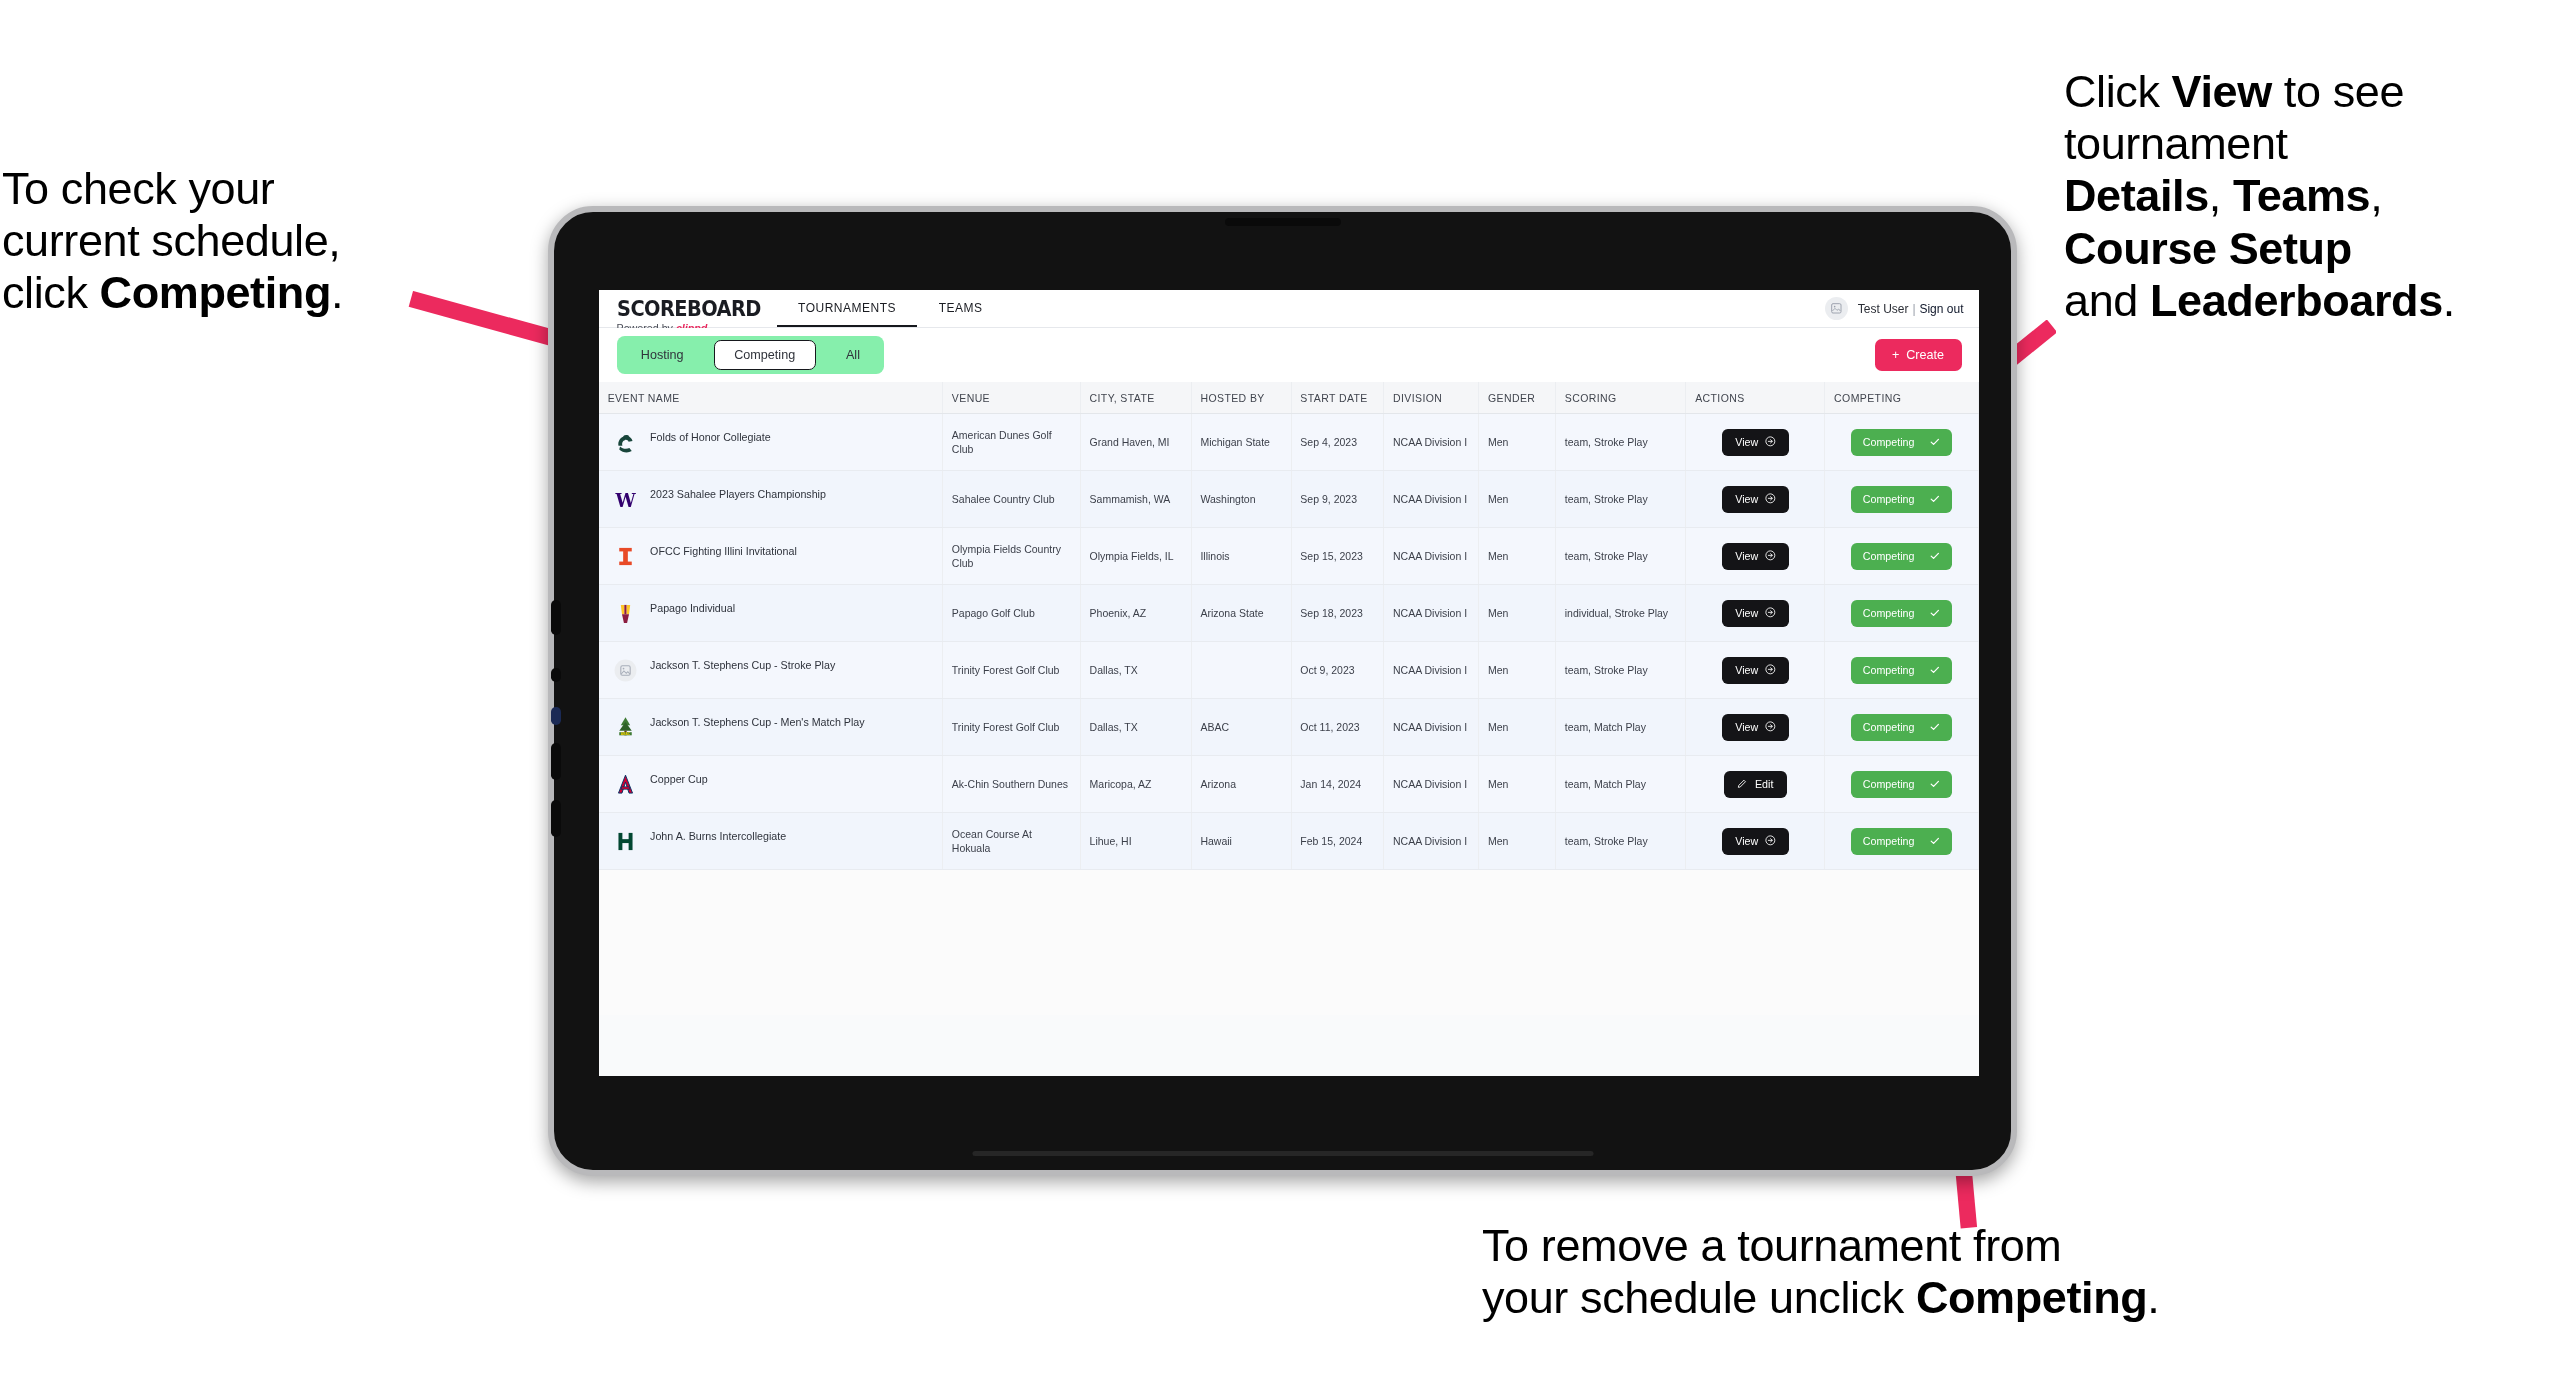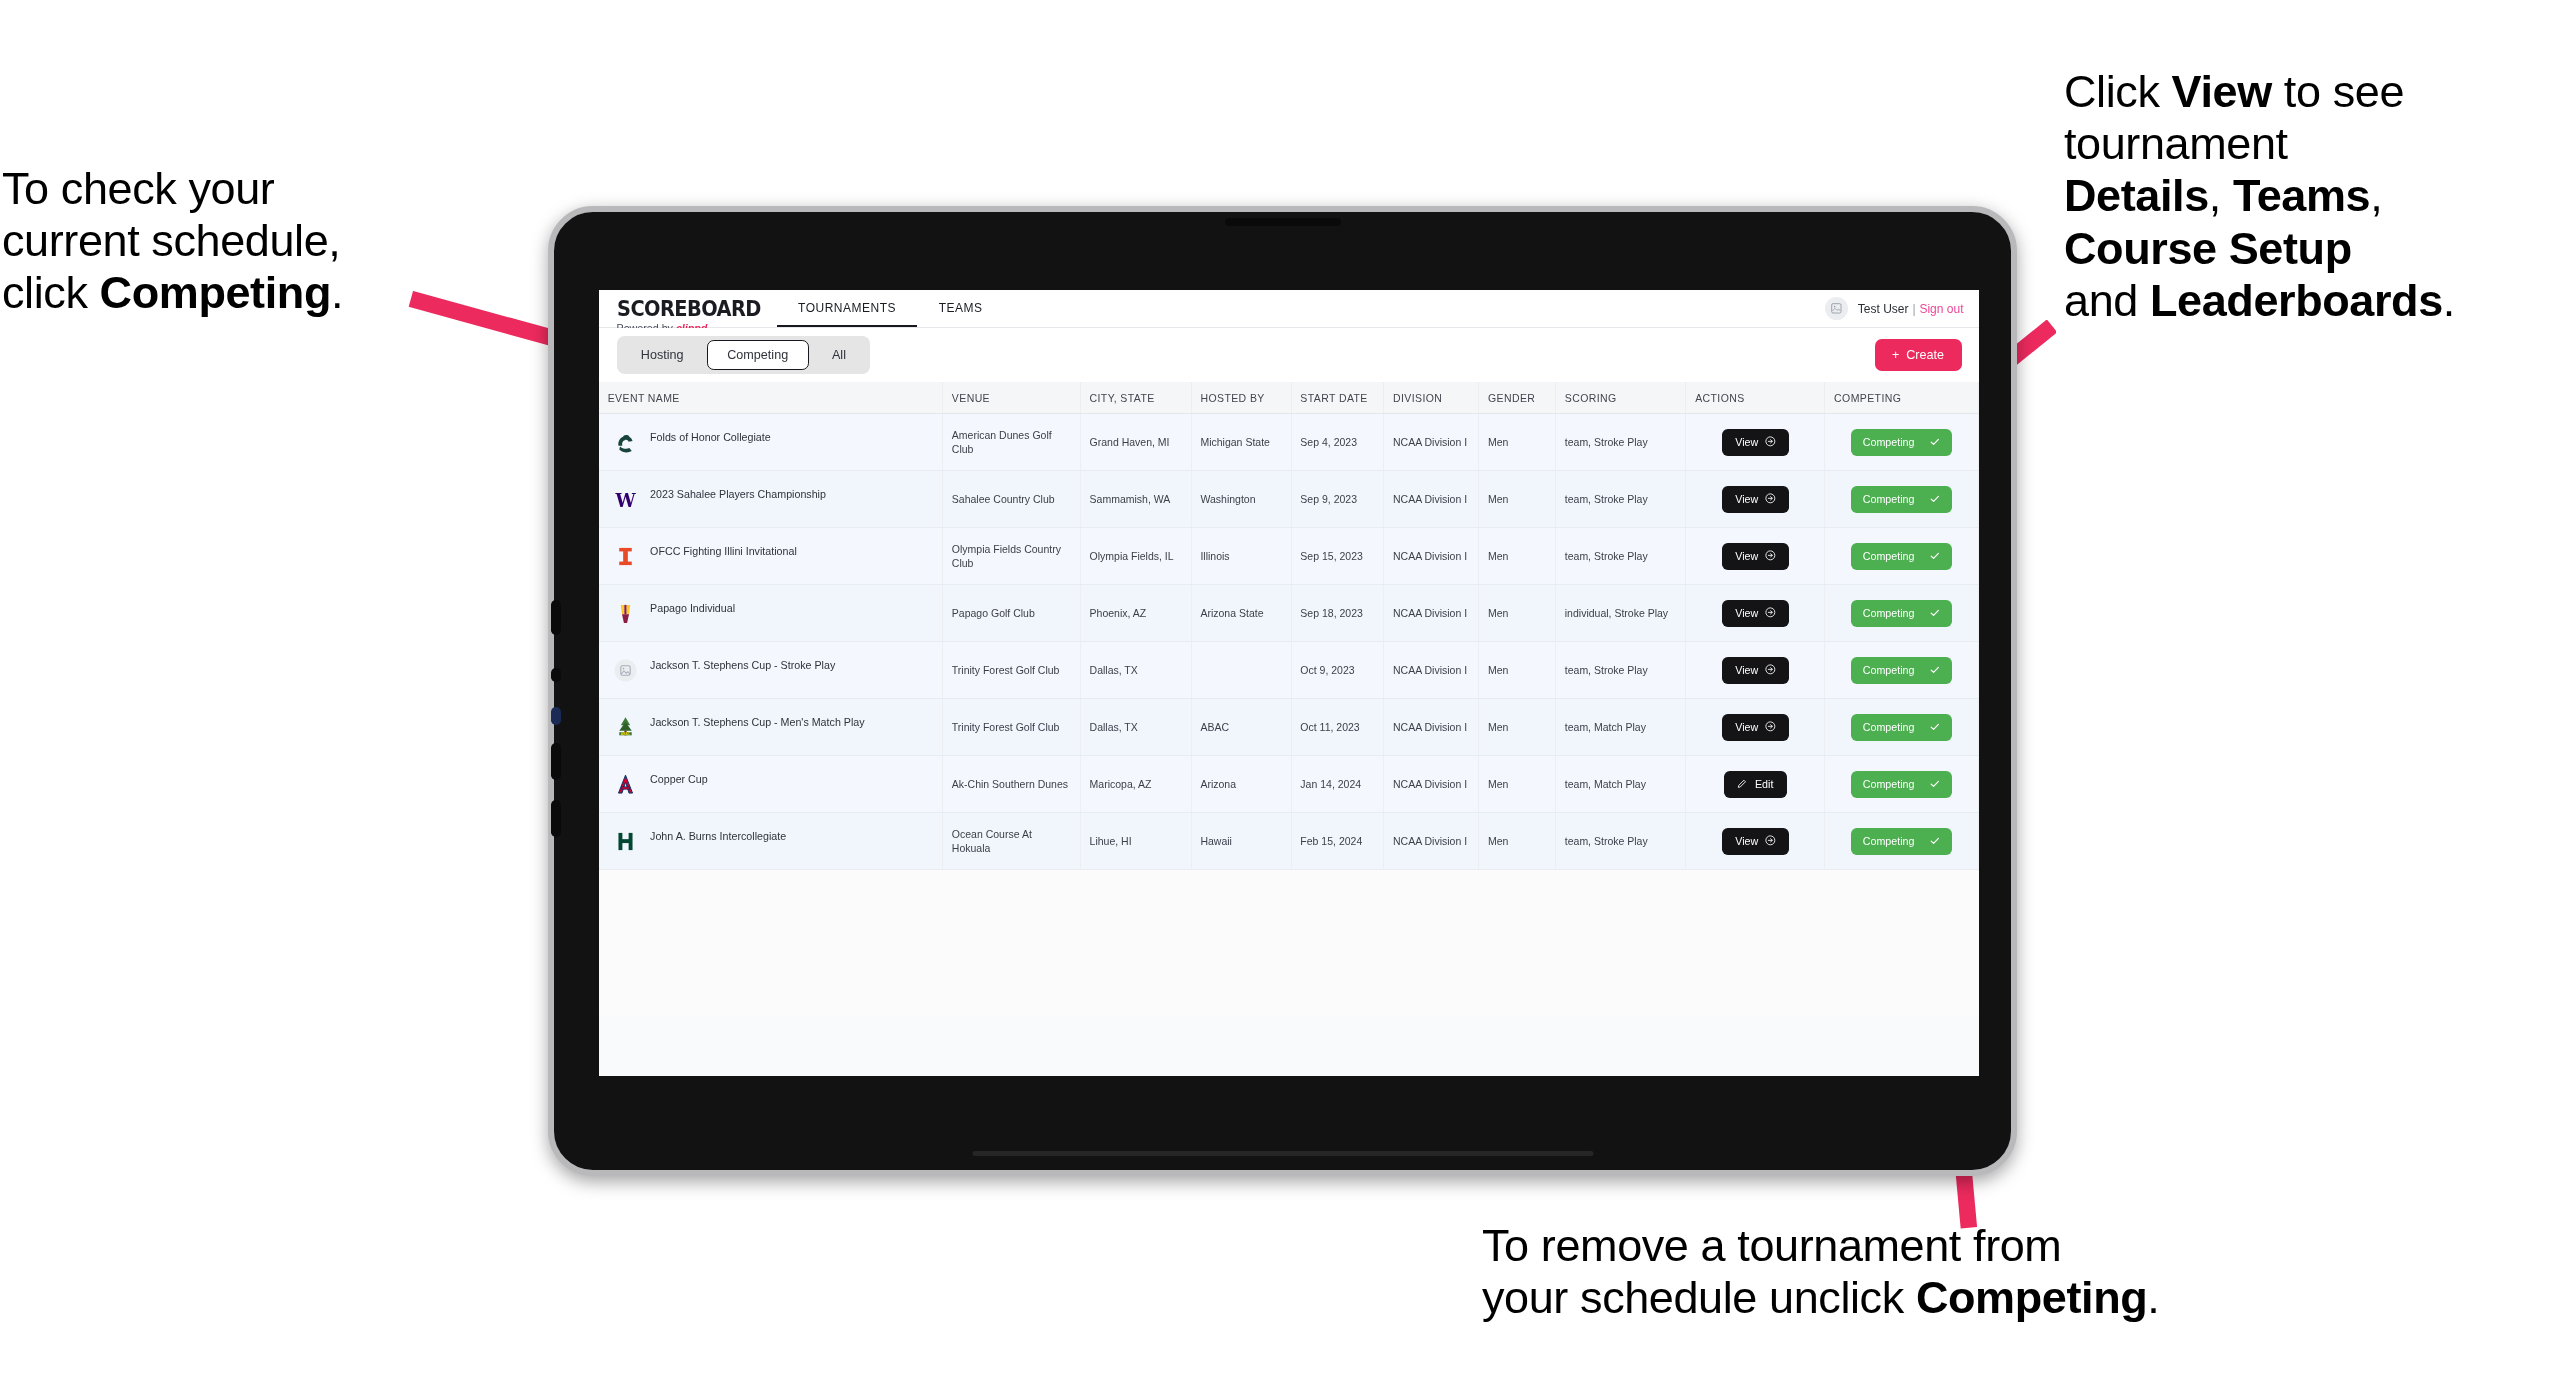"Sign out" .userline a { color: #ec4899 -> #0f172a }
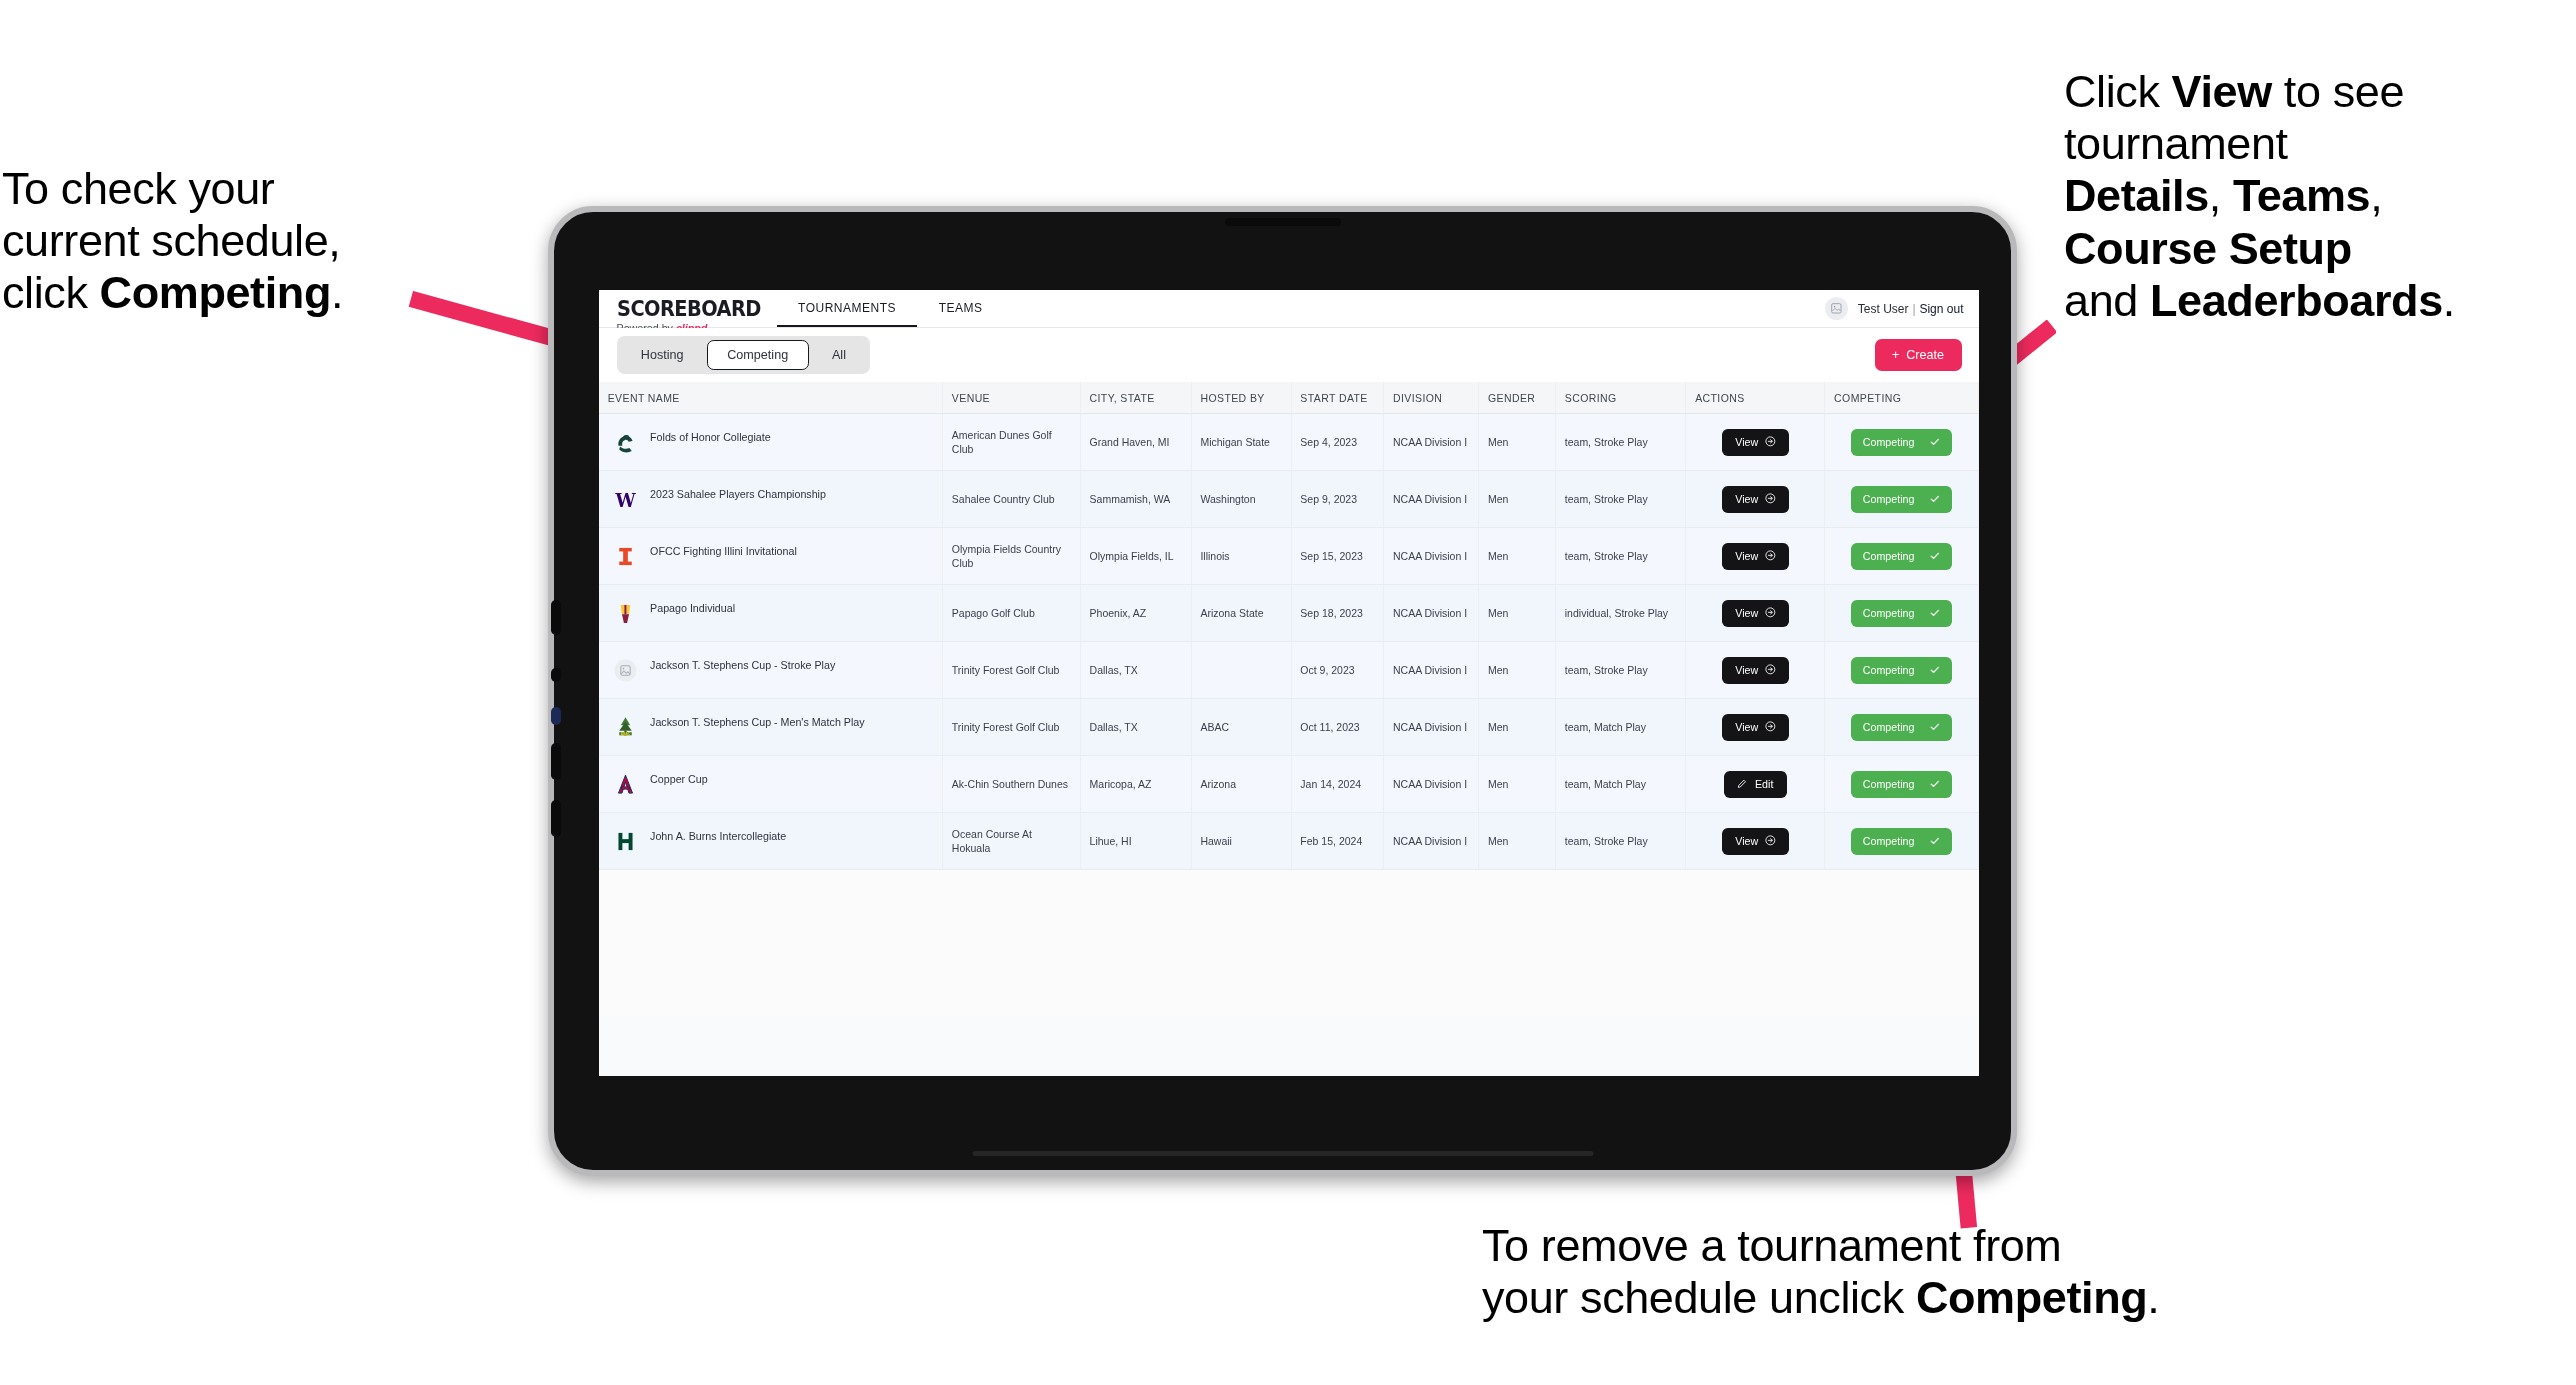"Hosting" .segment { background: #e5e5e5 -> #86efac; gap: 3px -> 10px }
